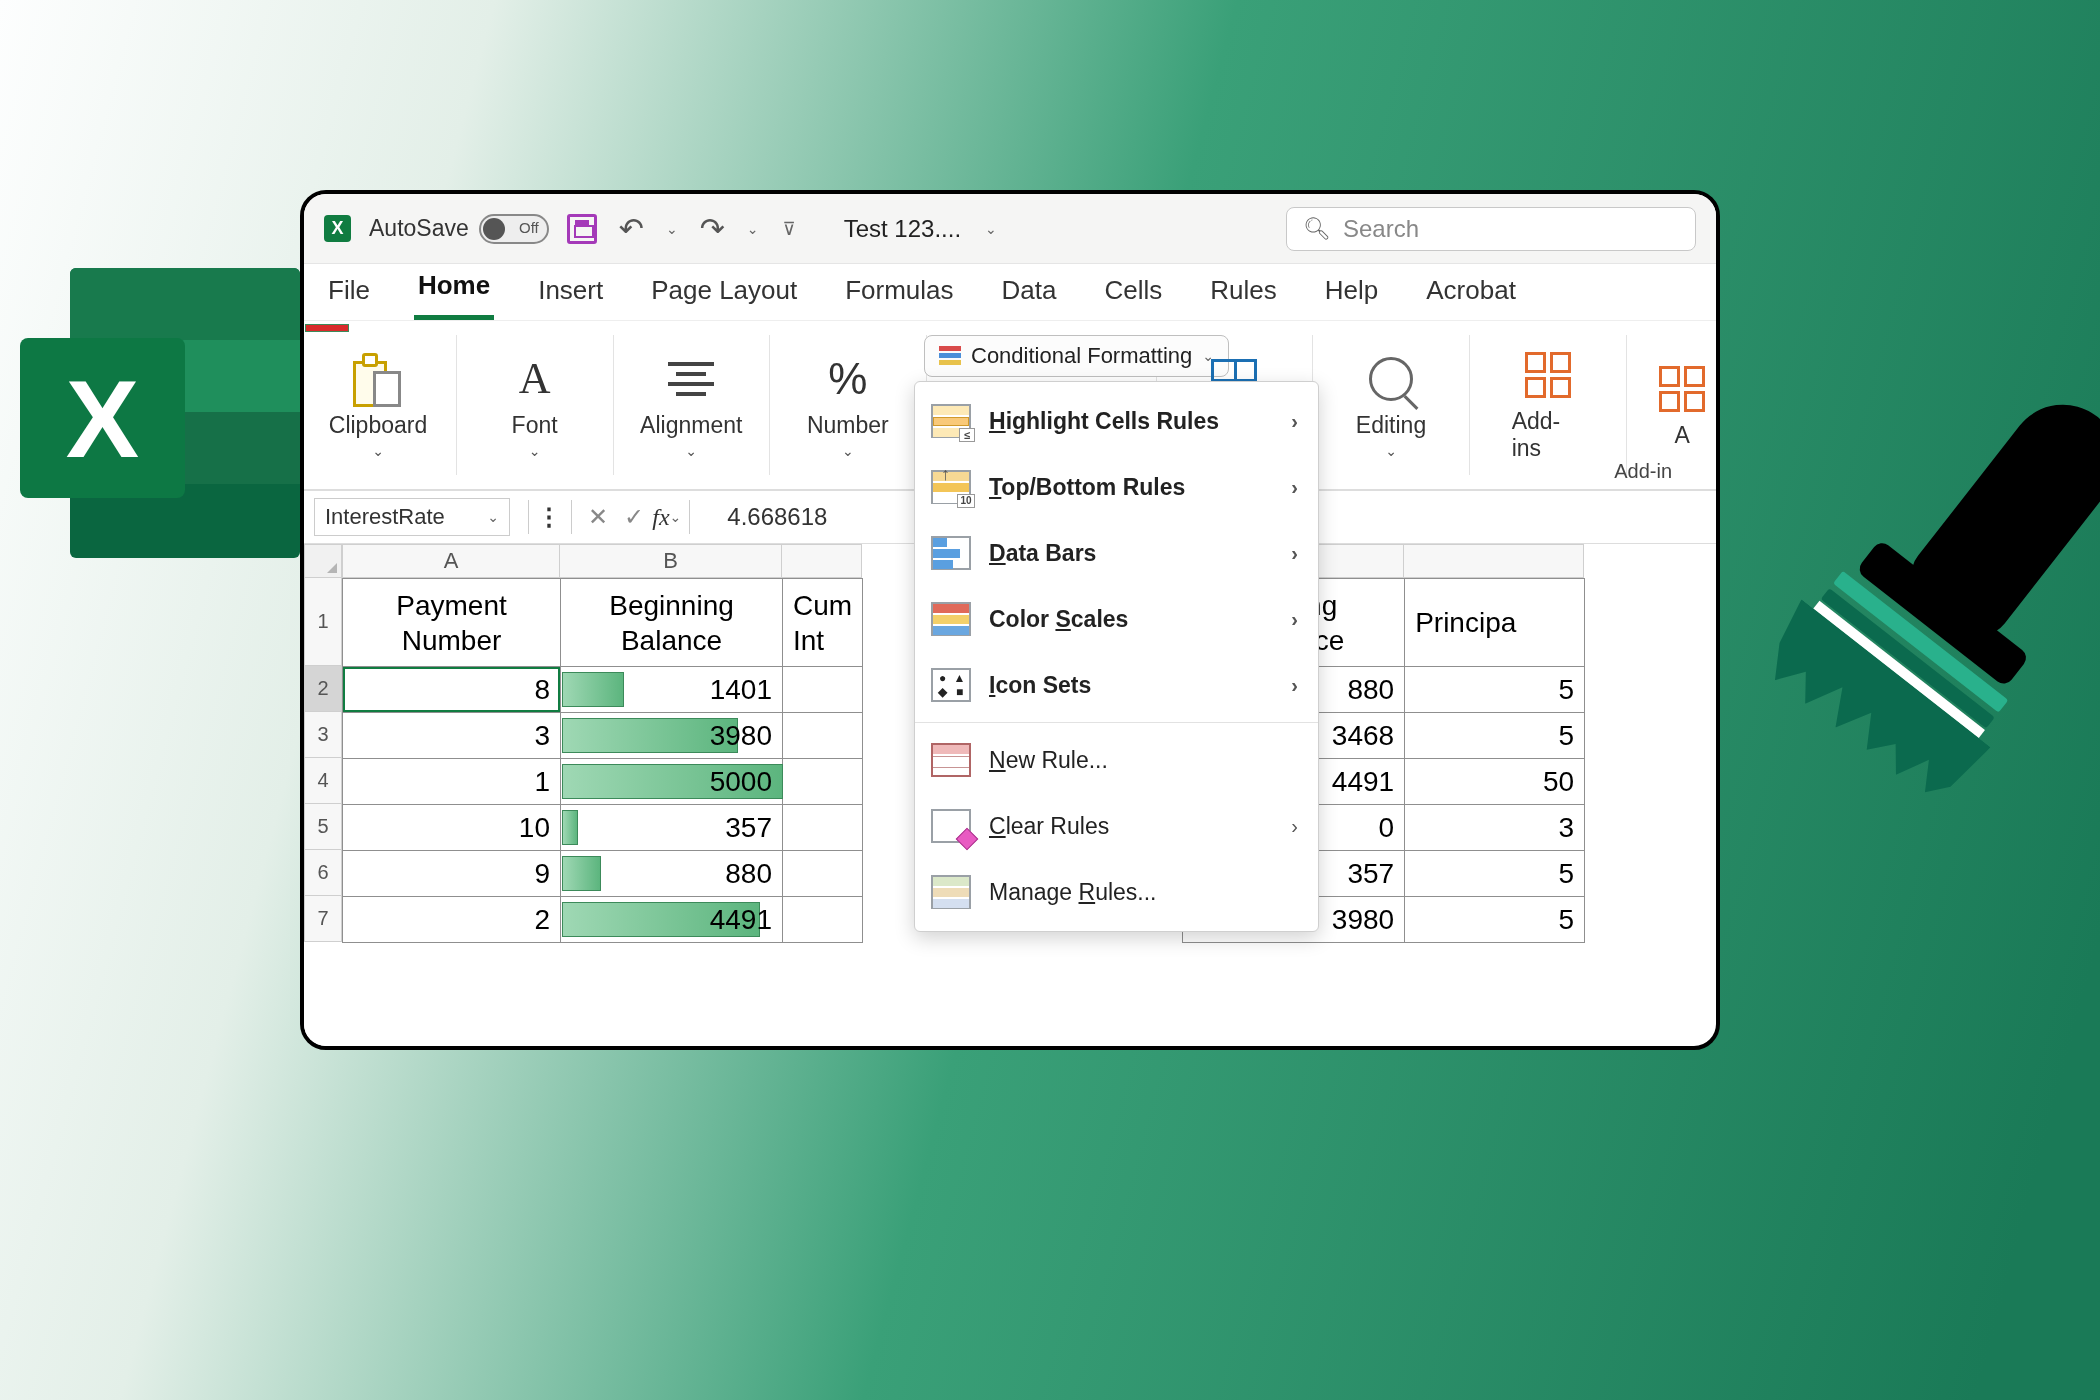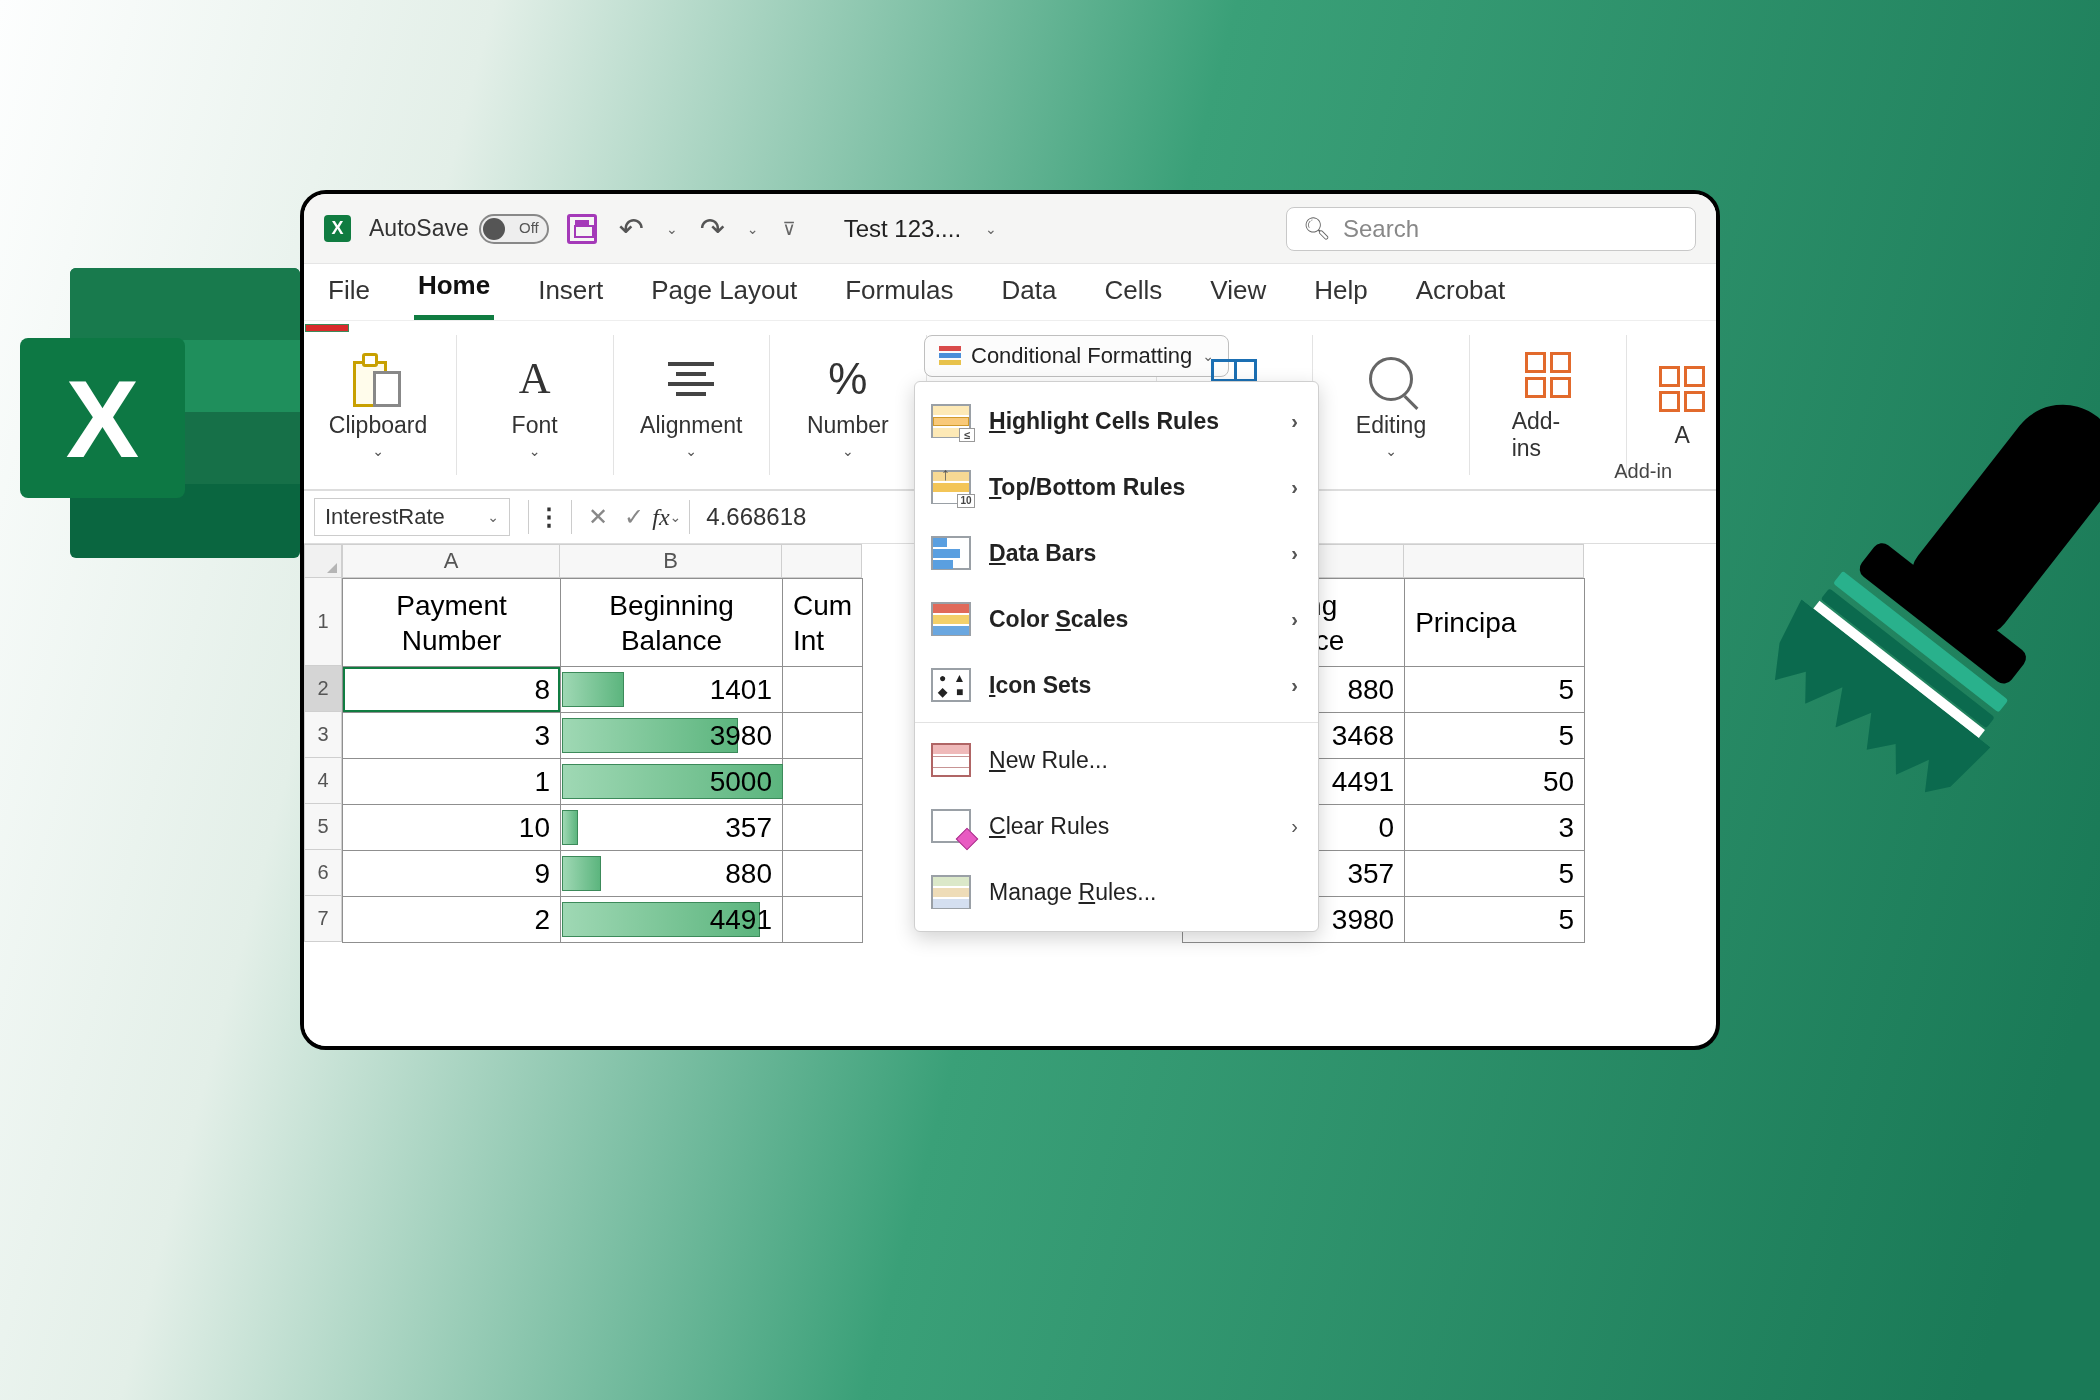"View" div.tab { text: View -> Rules }
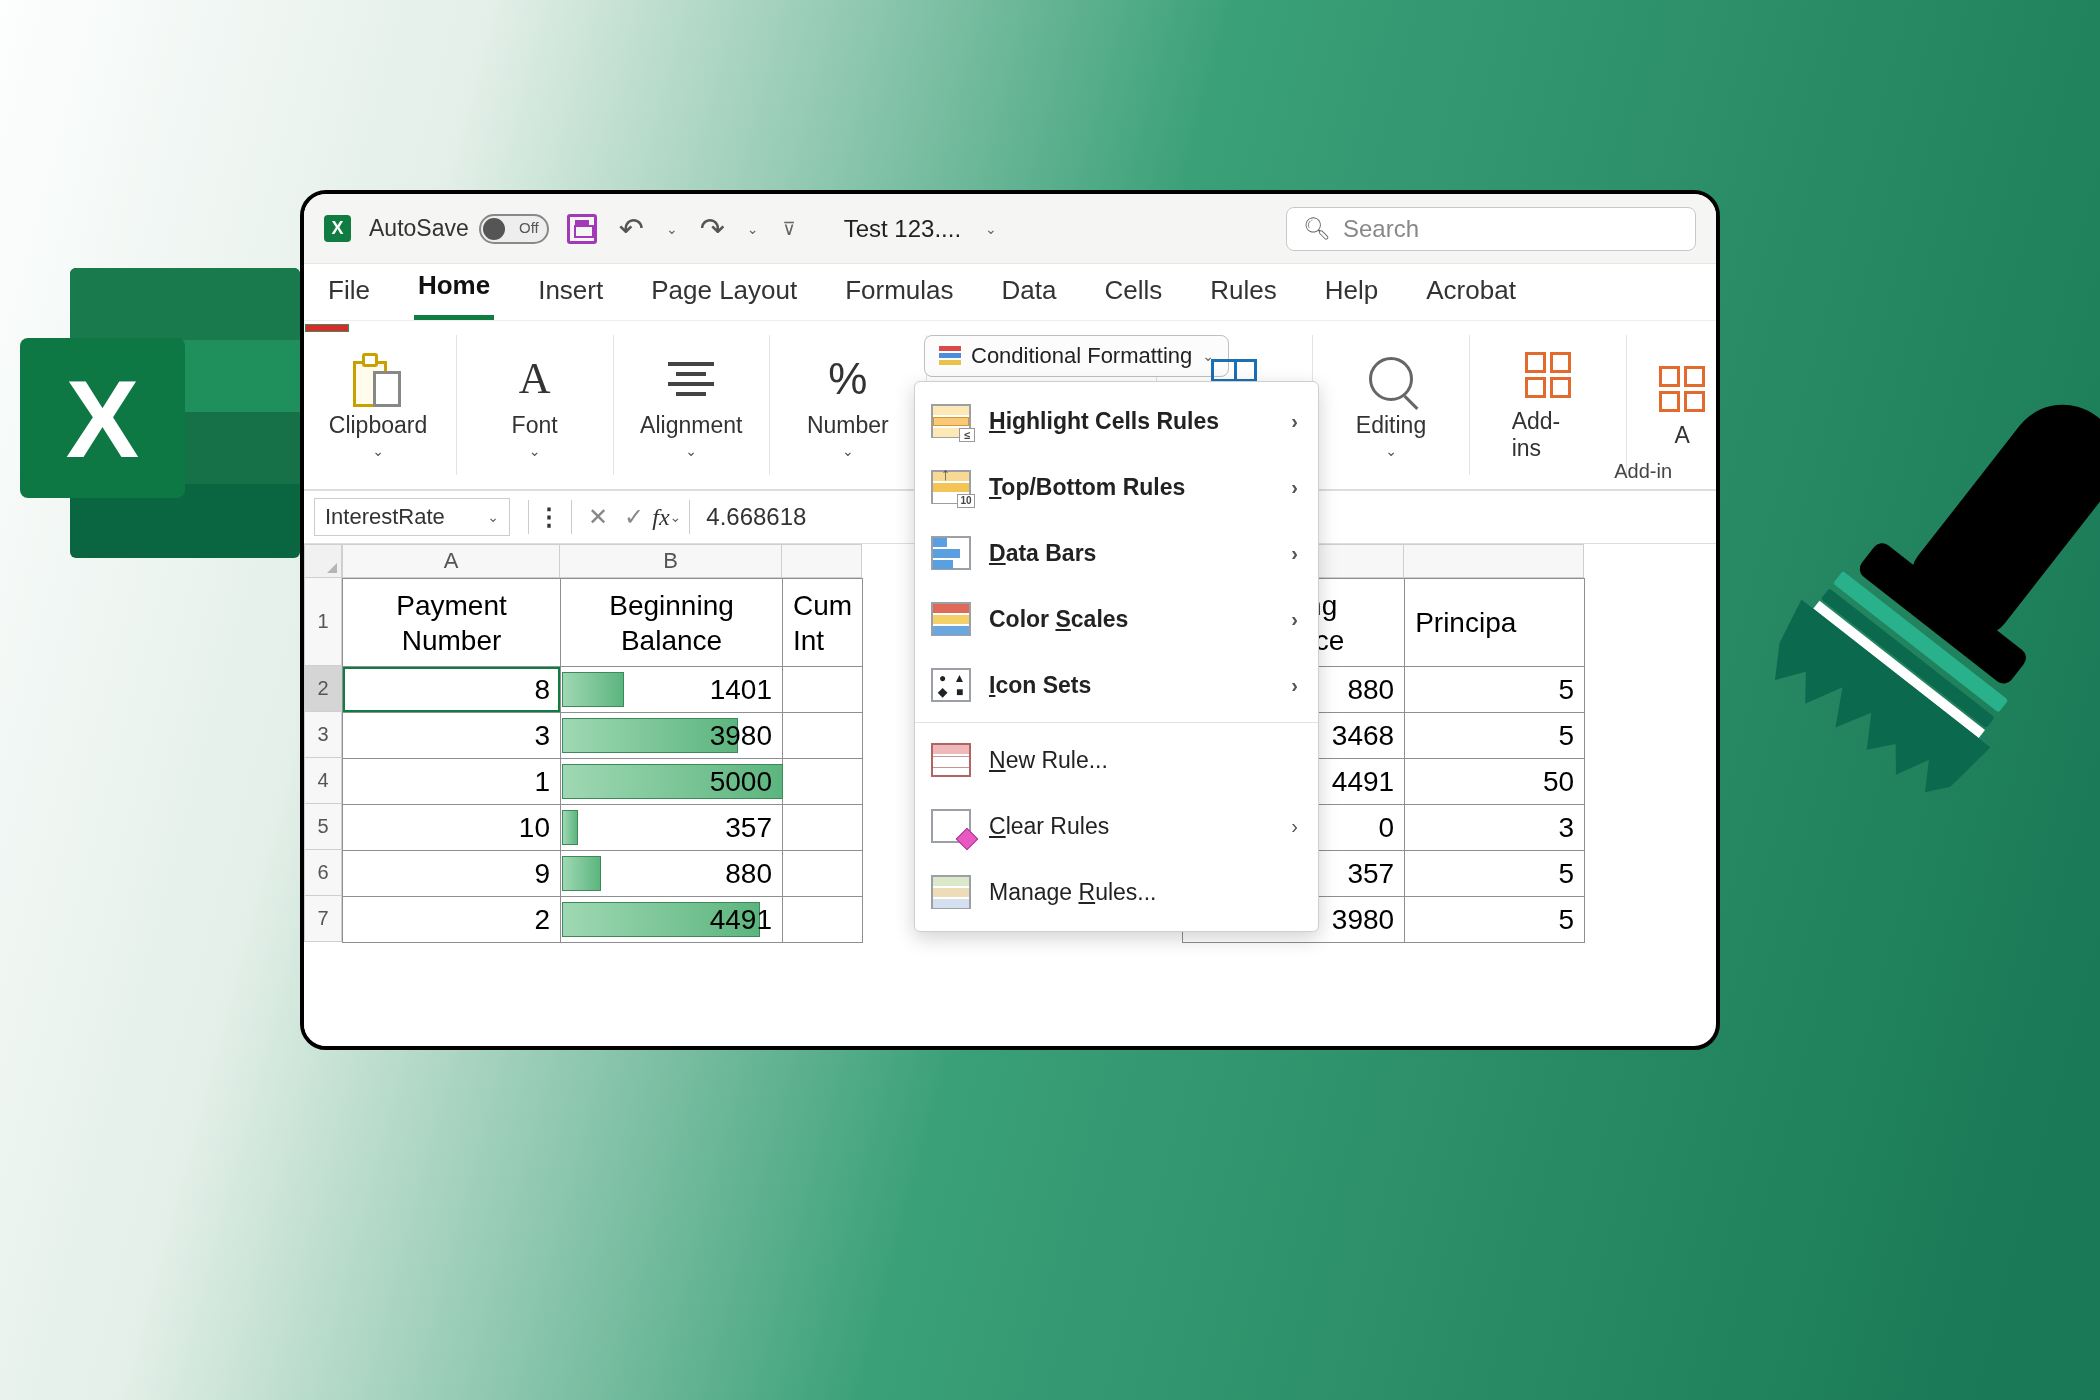"4.668618" .fval { margin-left: 8px -> 29px }
